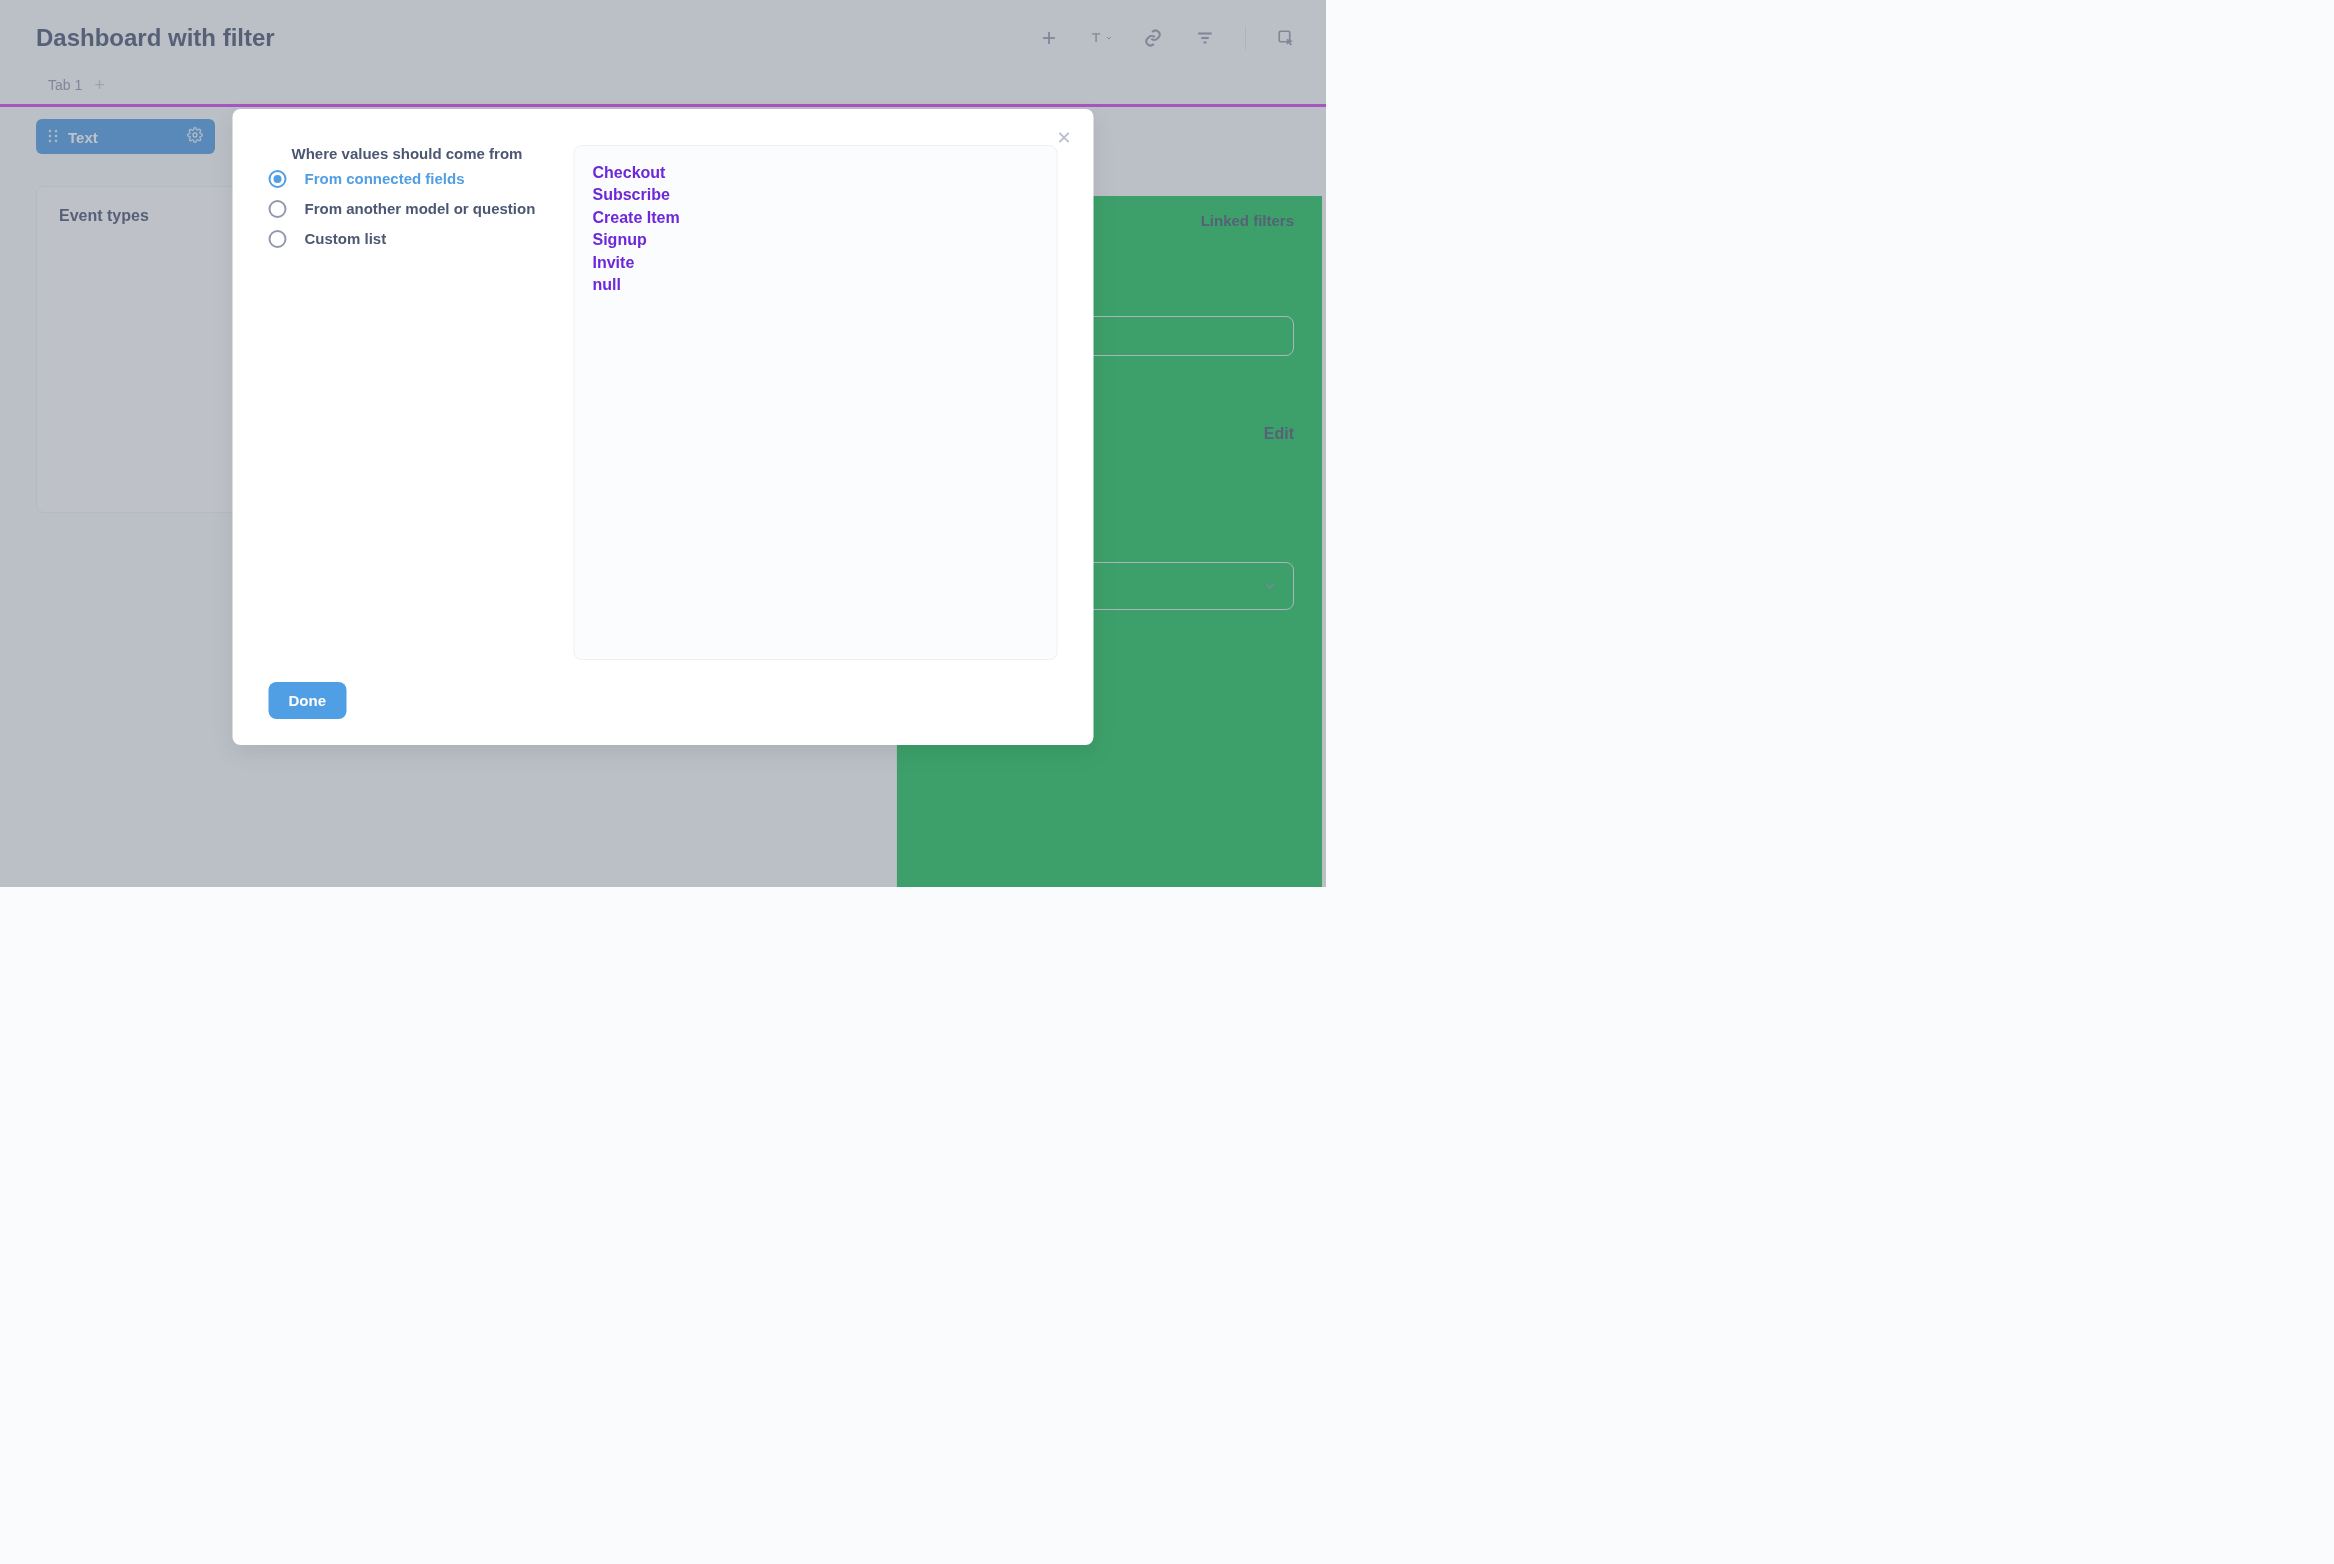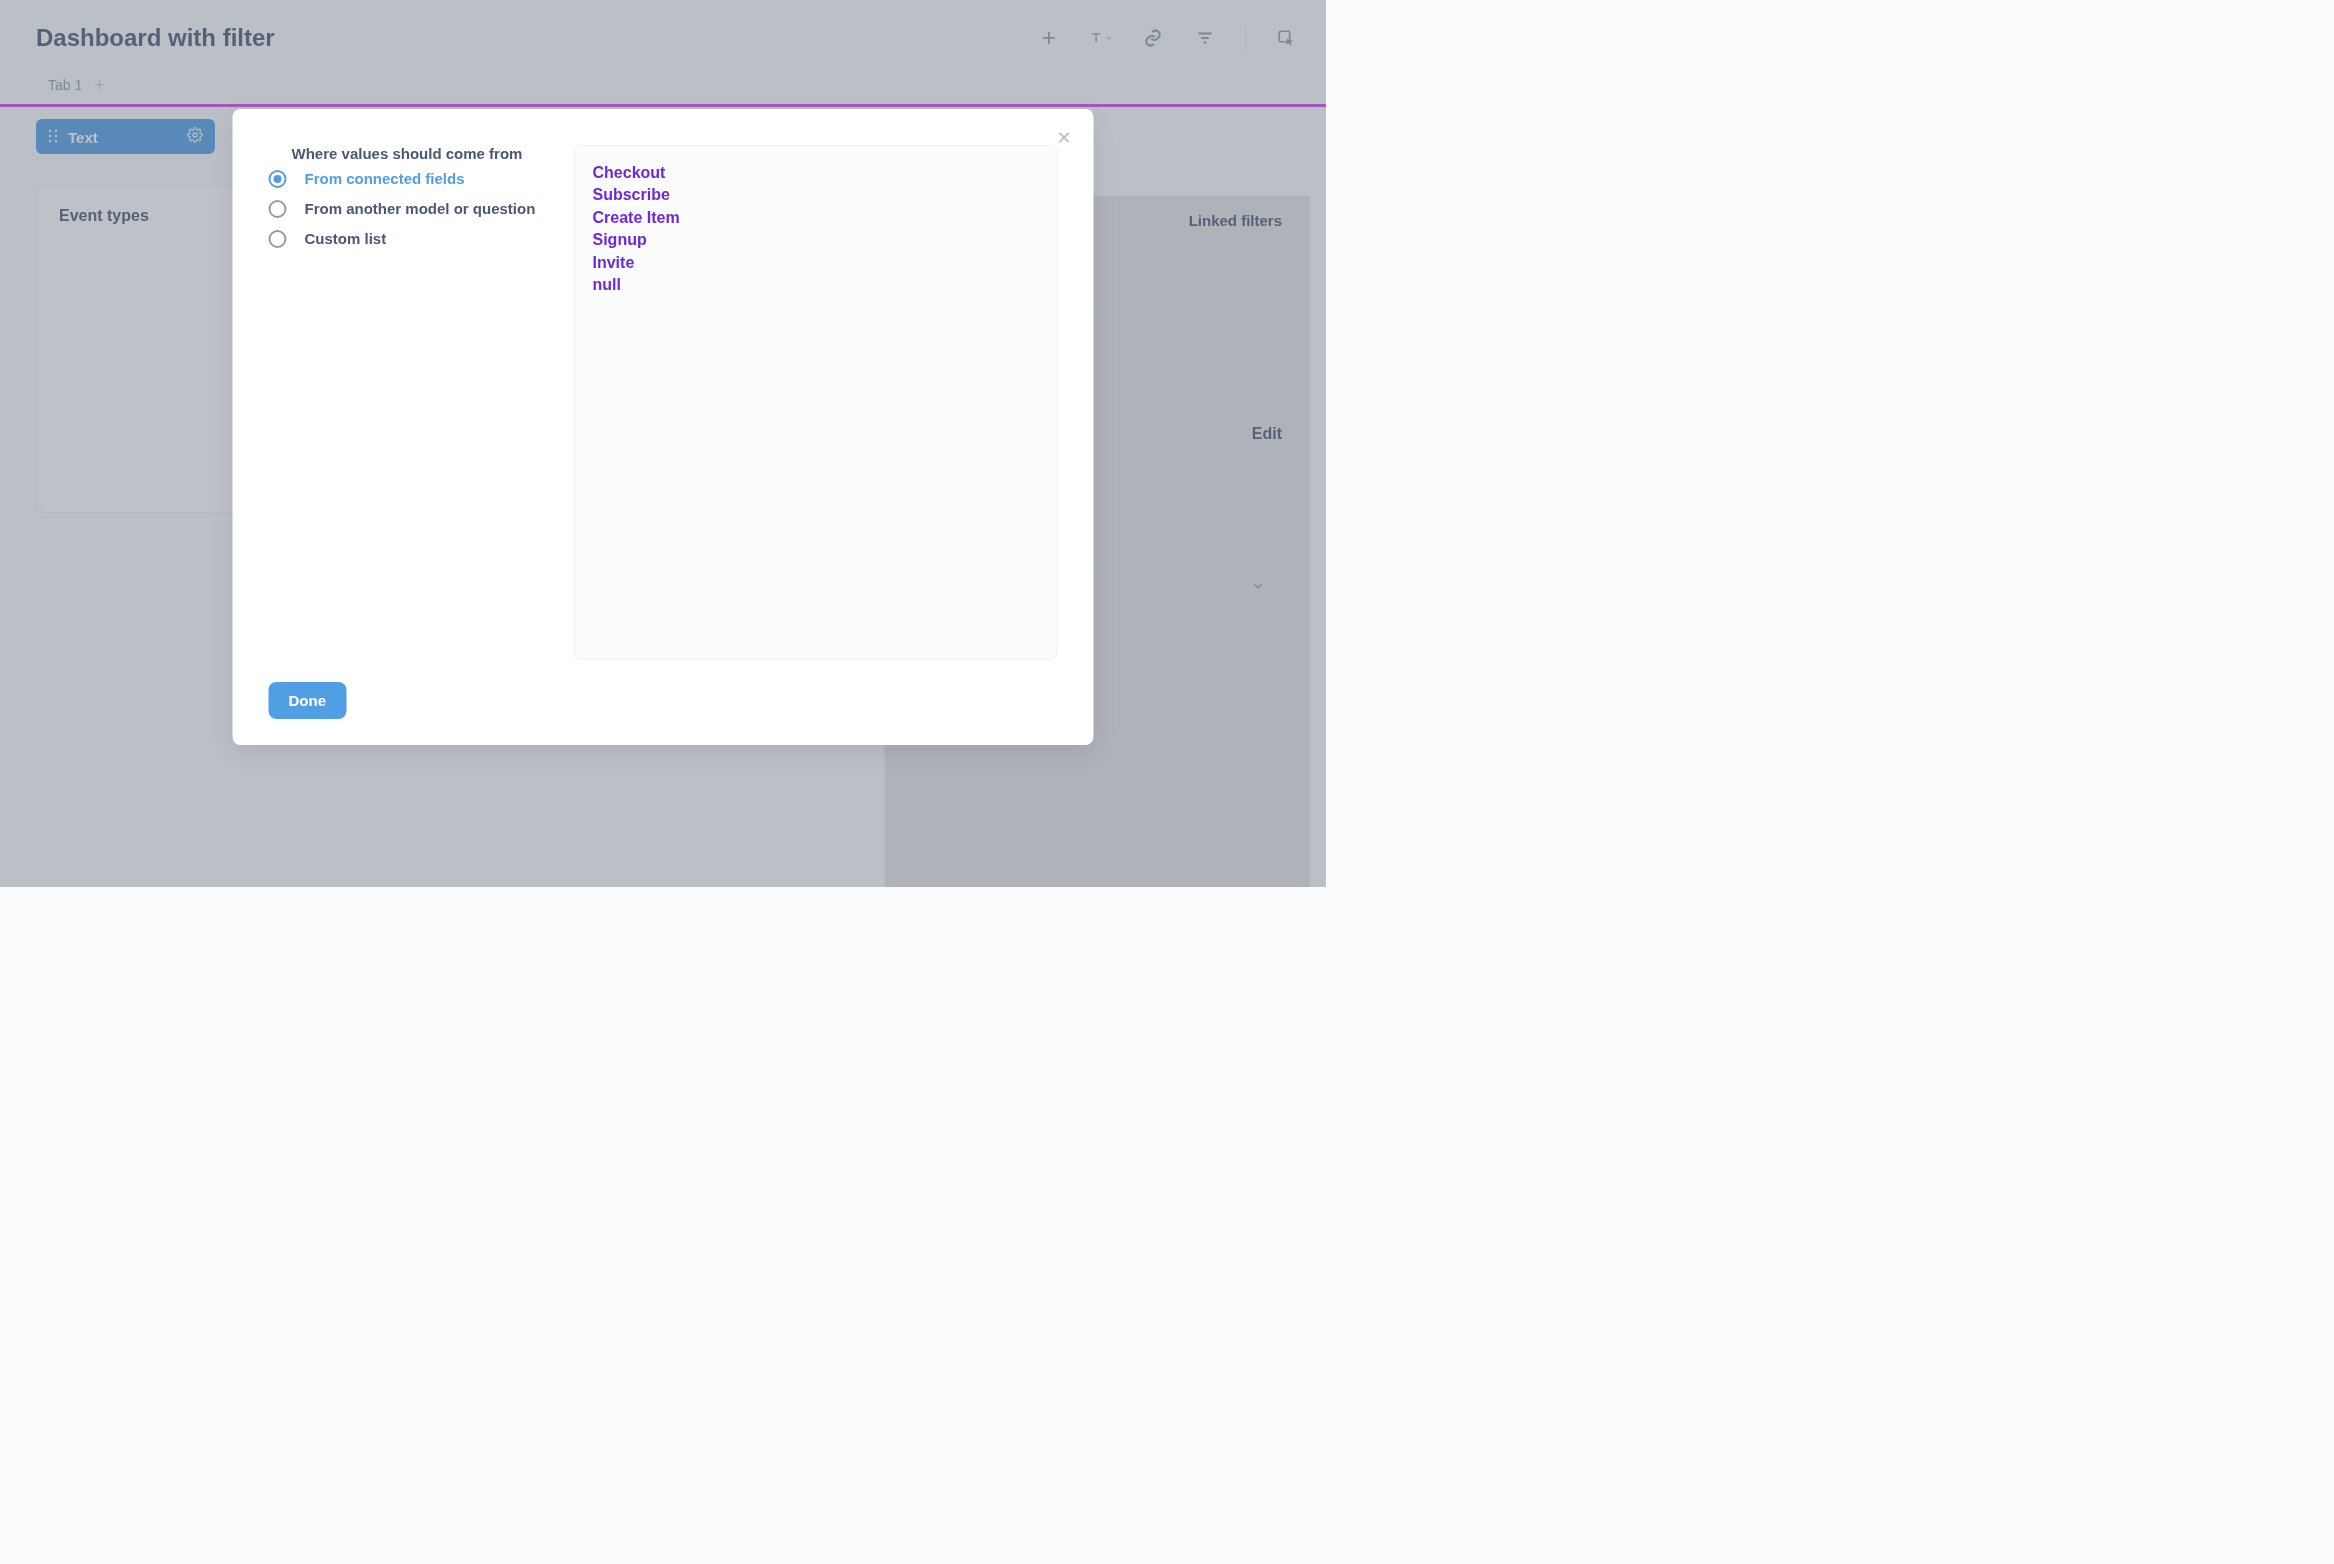"Linked filters" .side-panel { background: #e5e5e5 -> #22c55e; right: 16px -> 4px }
